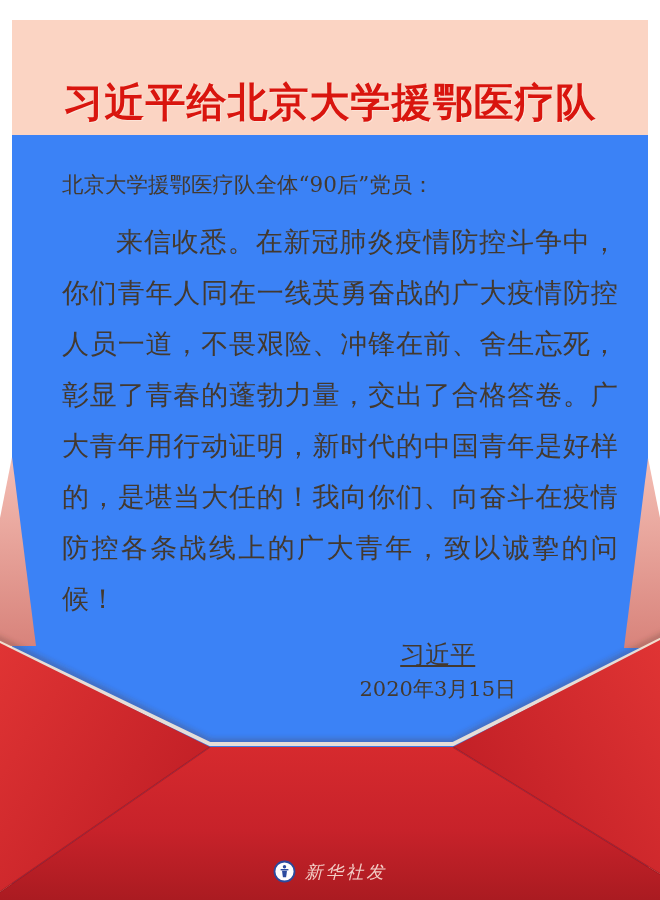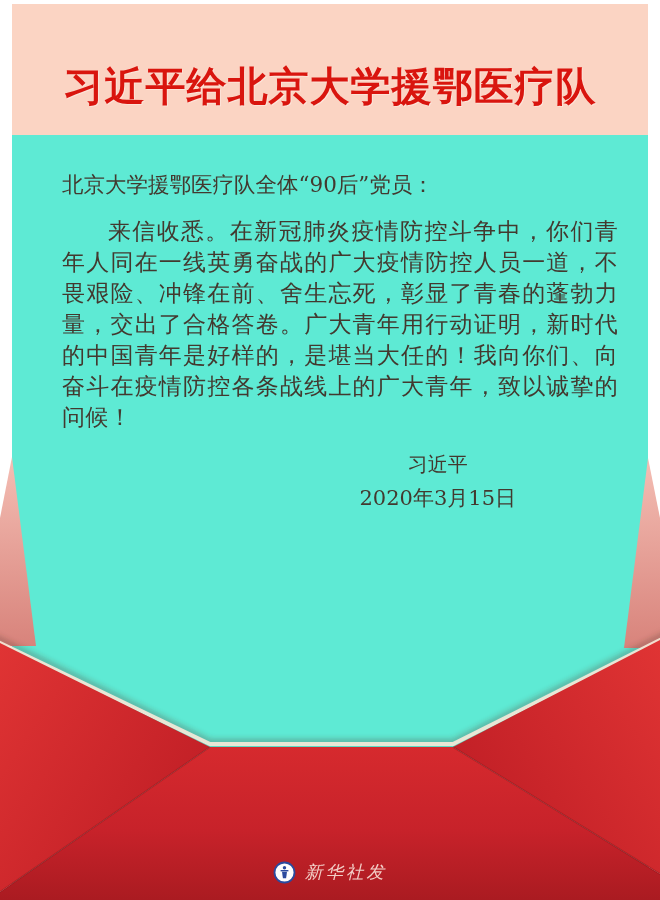"习近平给北京大学援鄂医疗队" .header { top: 4px -> 20px }
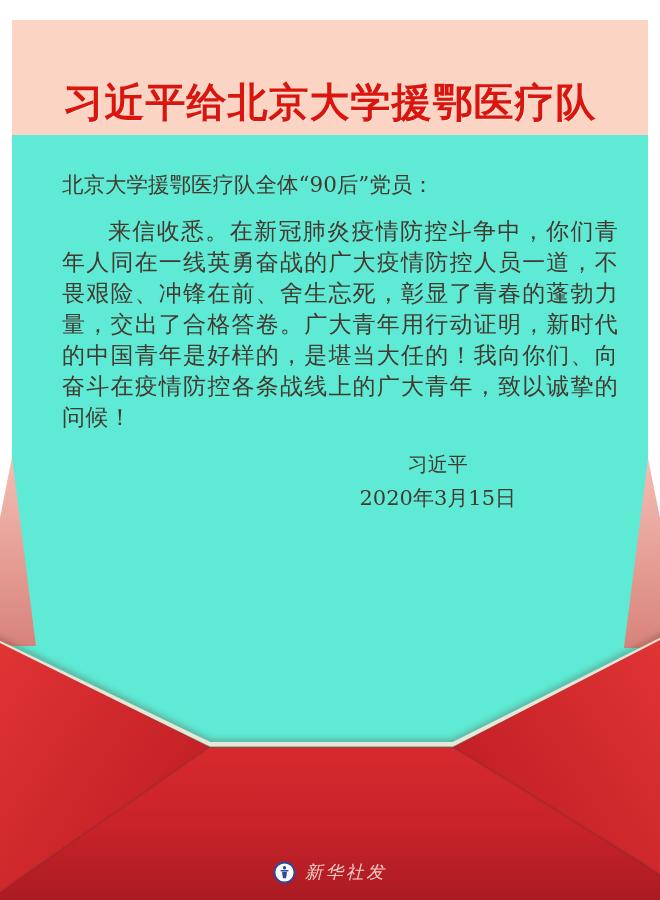"北京大学援鄂医疗队全体“90后”党员：" .paper { background: #5eead4 -> #3b82f6 }
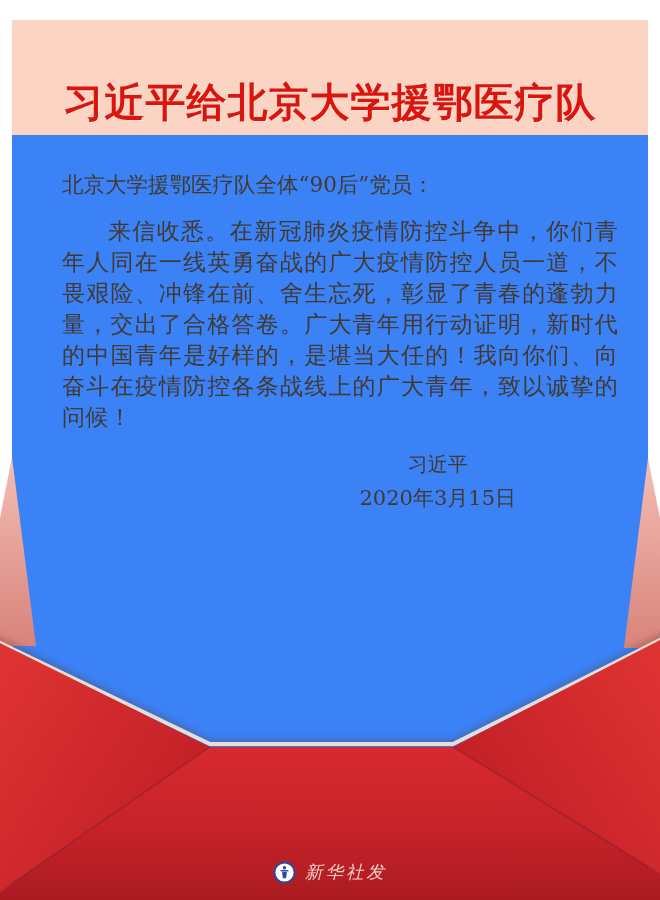"来信收悉。在新冠肺炎疫情防控斗争中，你们青年人同在一线英勇奋战的广大疫情防控人员" .para { font-size: 23px -> 27px; line-height: 31px -> 51px }
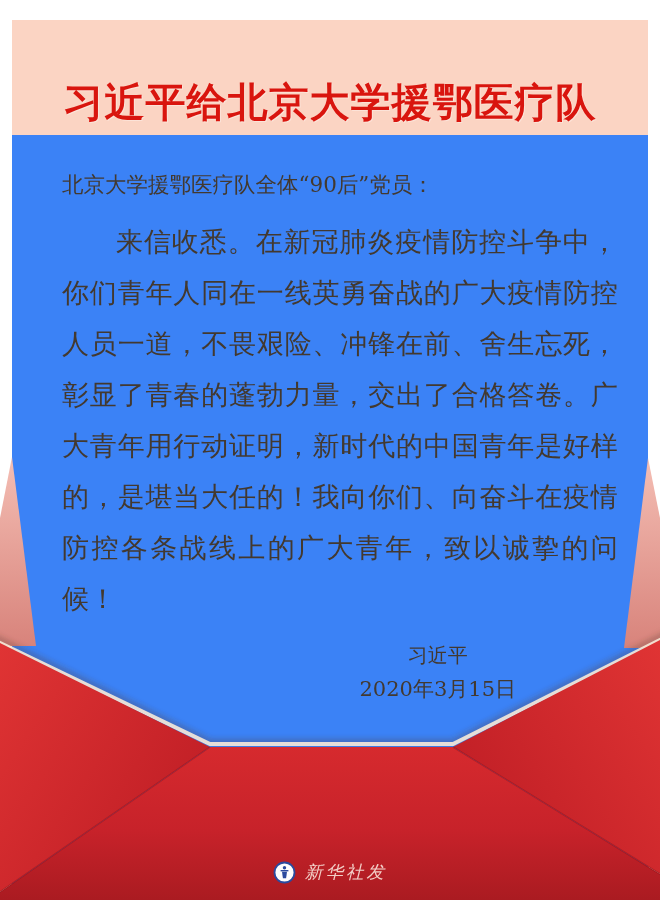"习近平" .signature { font-size: 20px -> 25px; text-decoration: none -> underline }
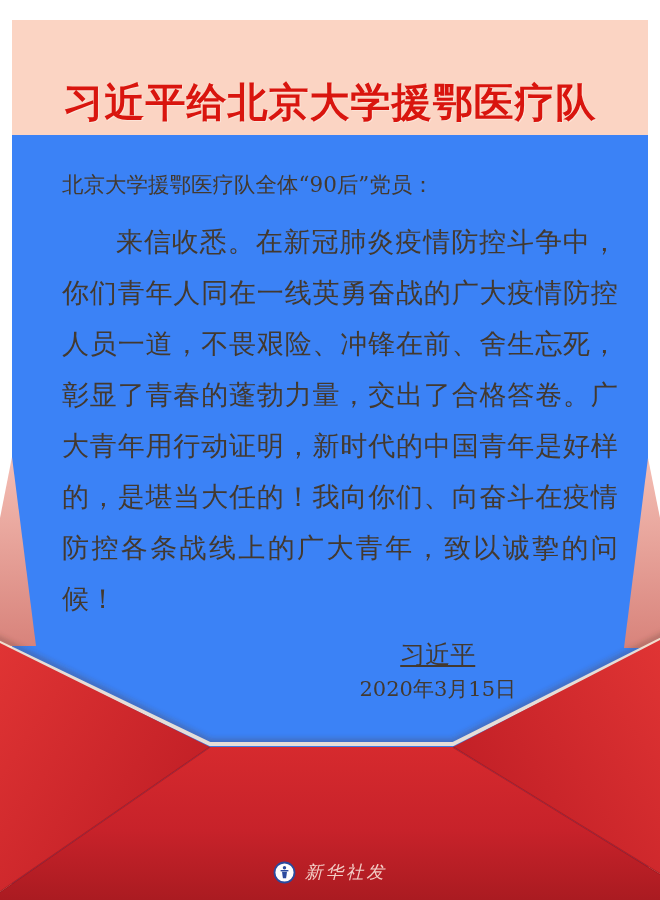"新华社发" .credit { align-items: center -> flex-start }
